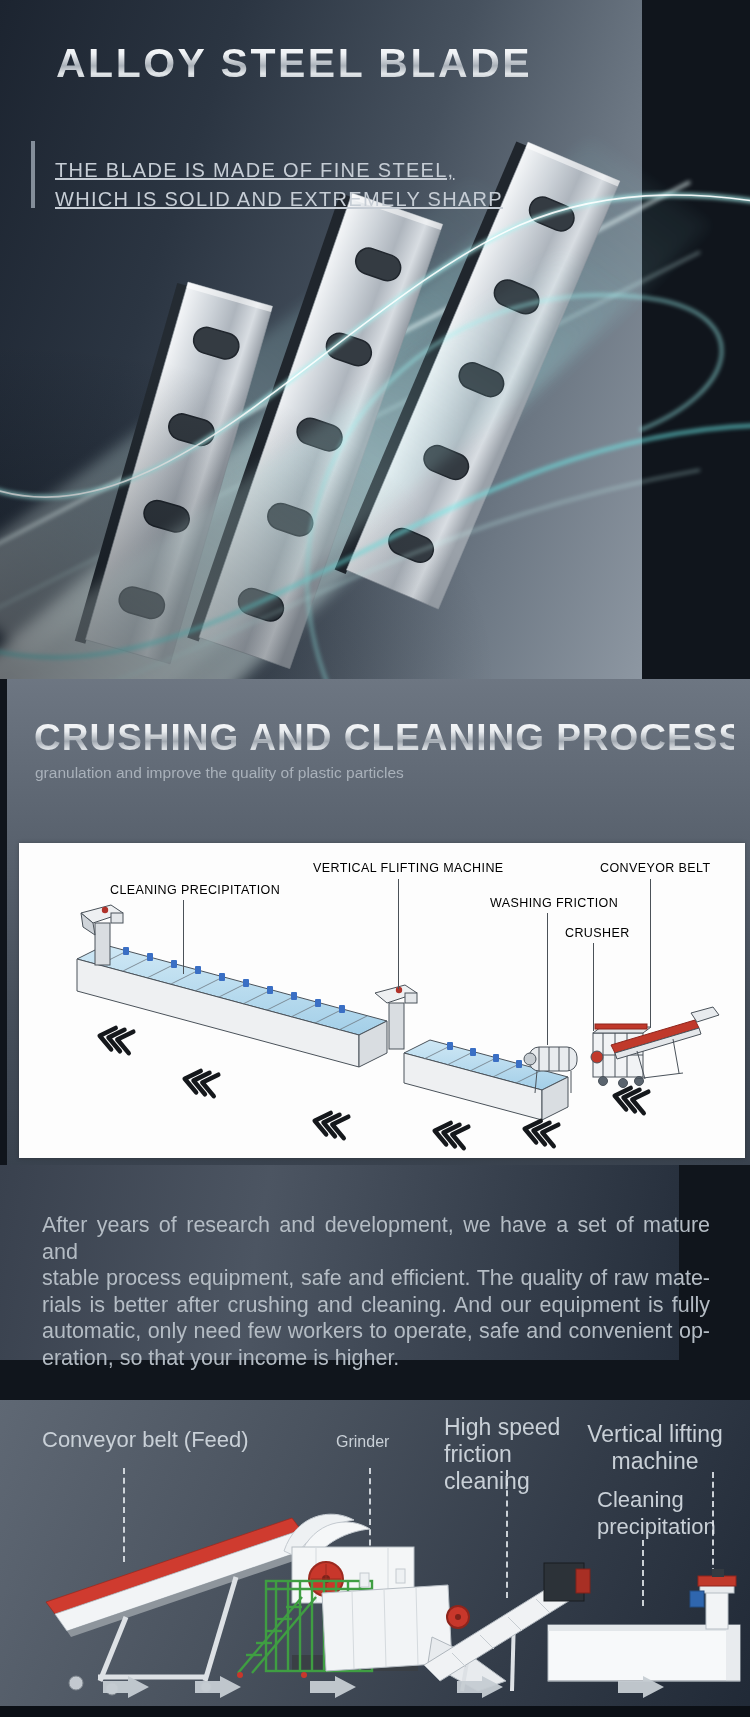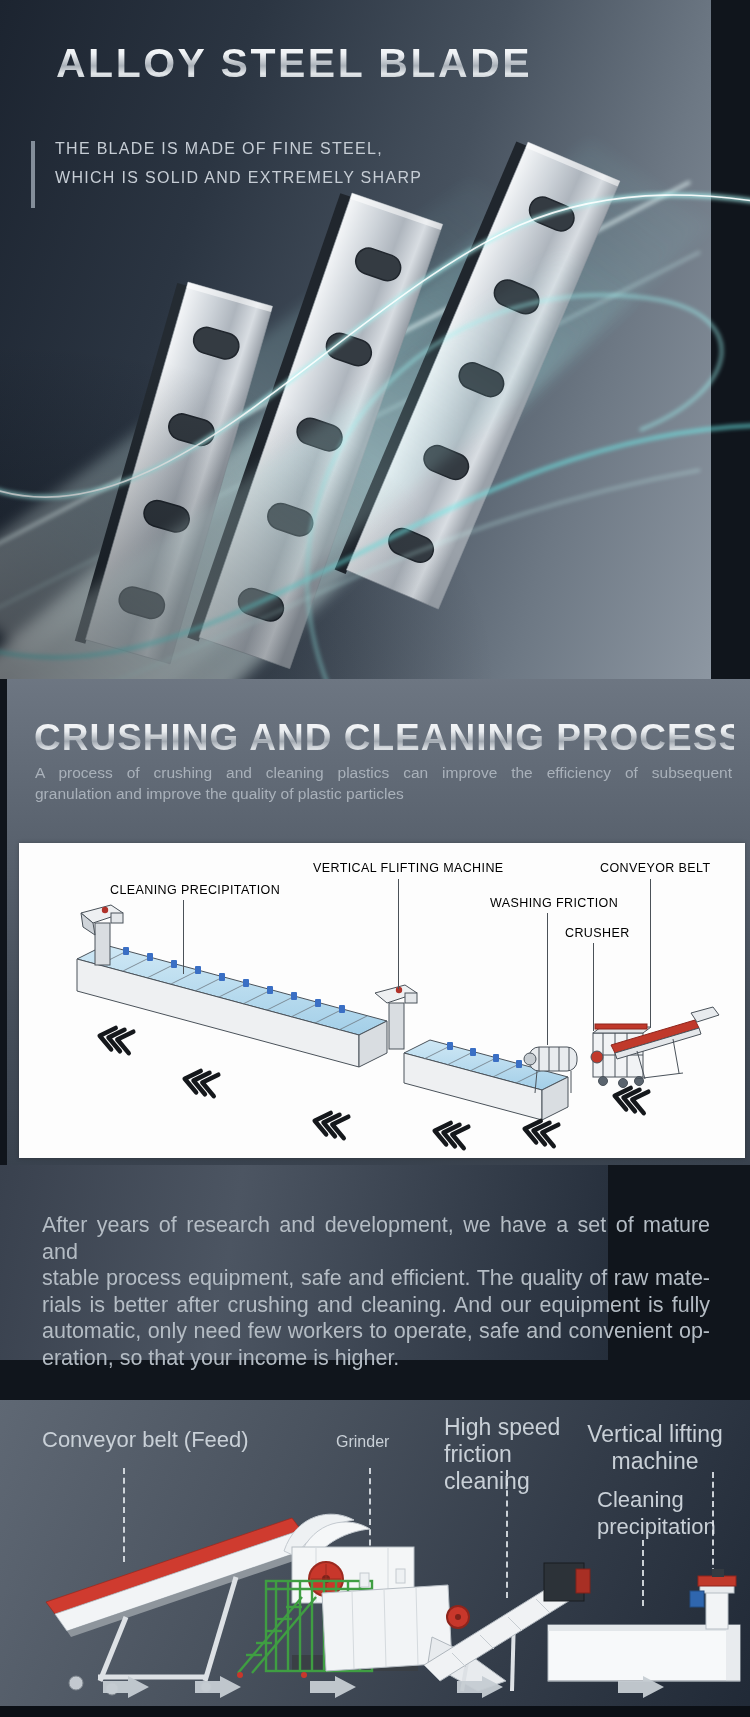"ALLOY STEEL BLADE" .hero { width: 711px -> 642px }
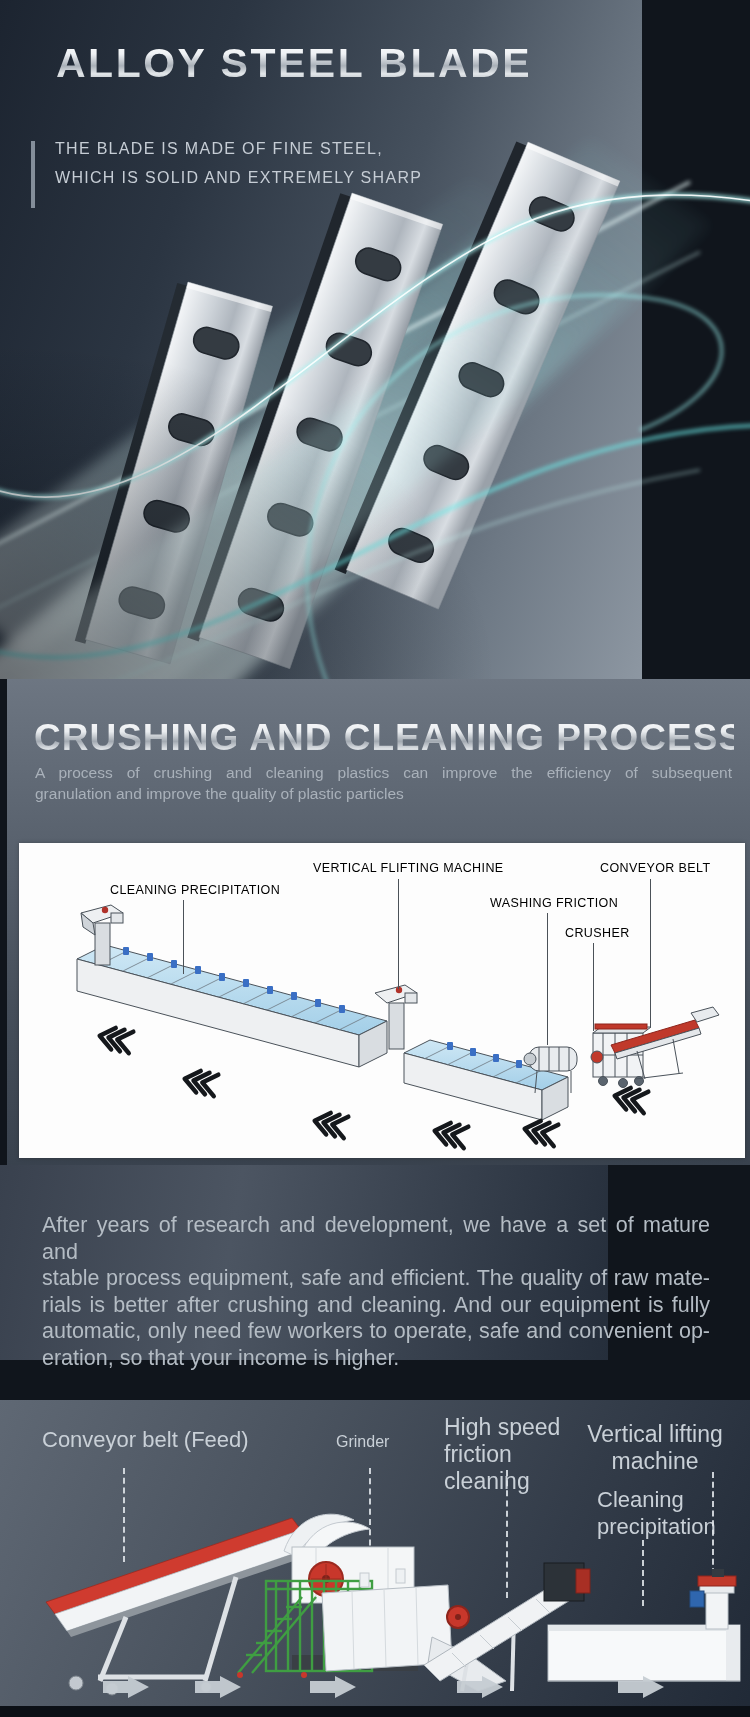"THE BLADE IS MADE OF" .hero-sub { font-size: 16px -> 20px; text-decoration: none -> underline; top: 134px -> 156px }
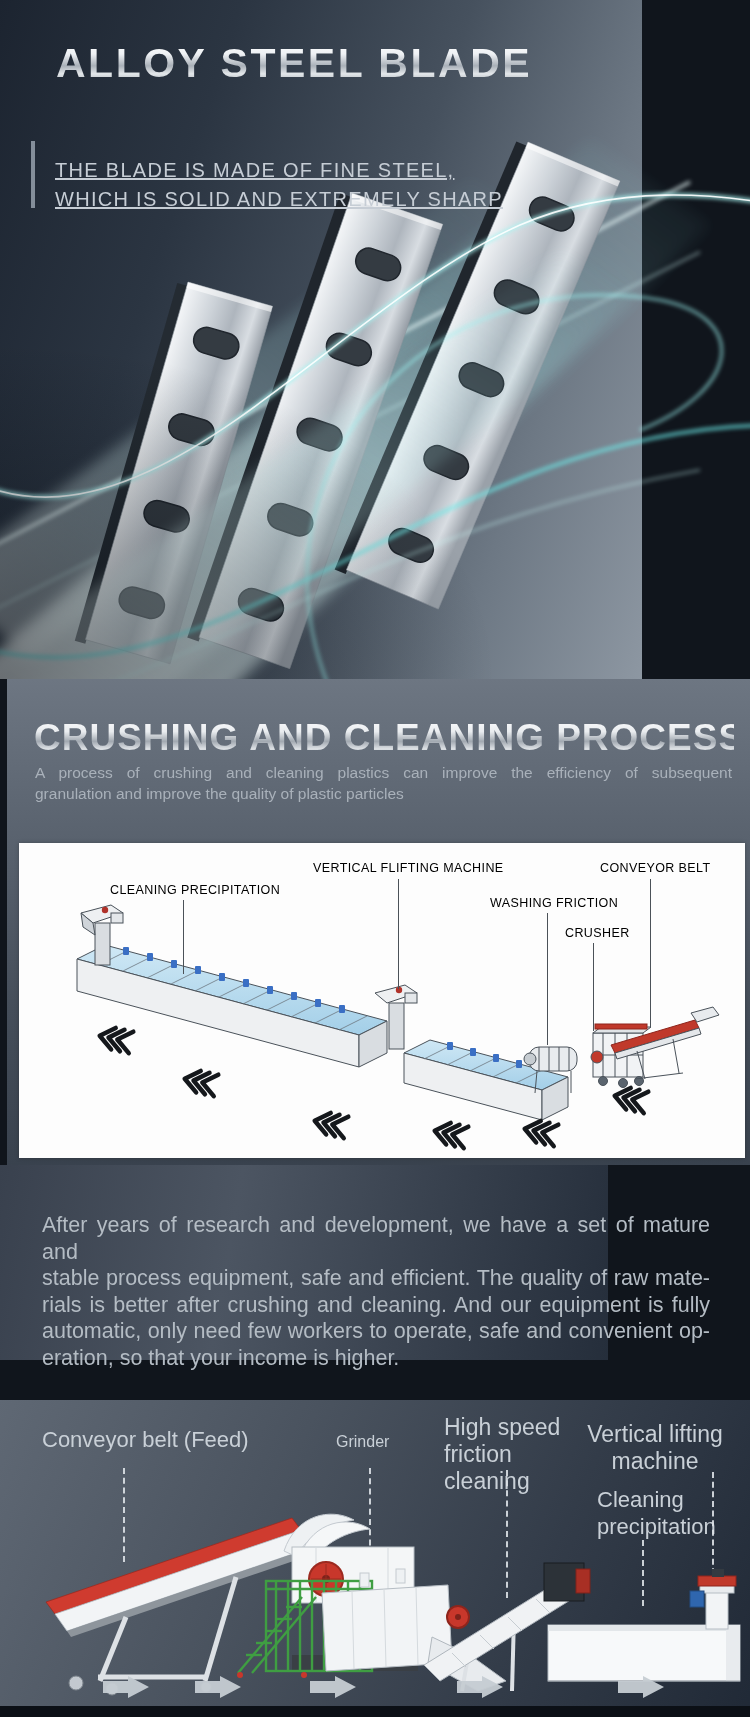"A process of crushing and" div.jl { html: <div>A process of crushing and cleaning plastics can improve the efficiency of subsequent</div> -> none }
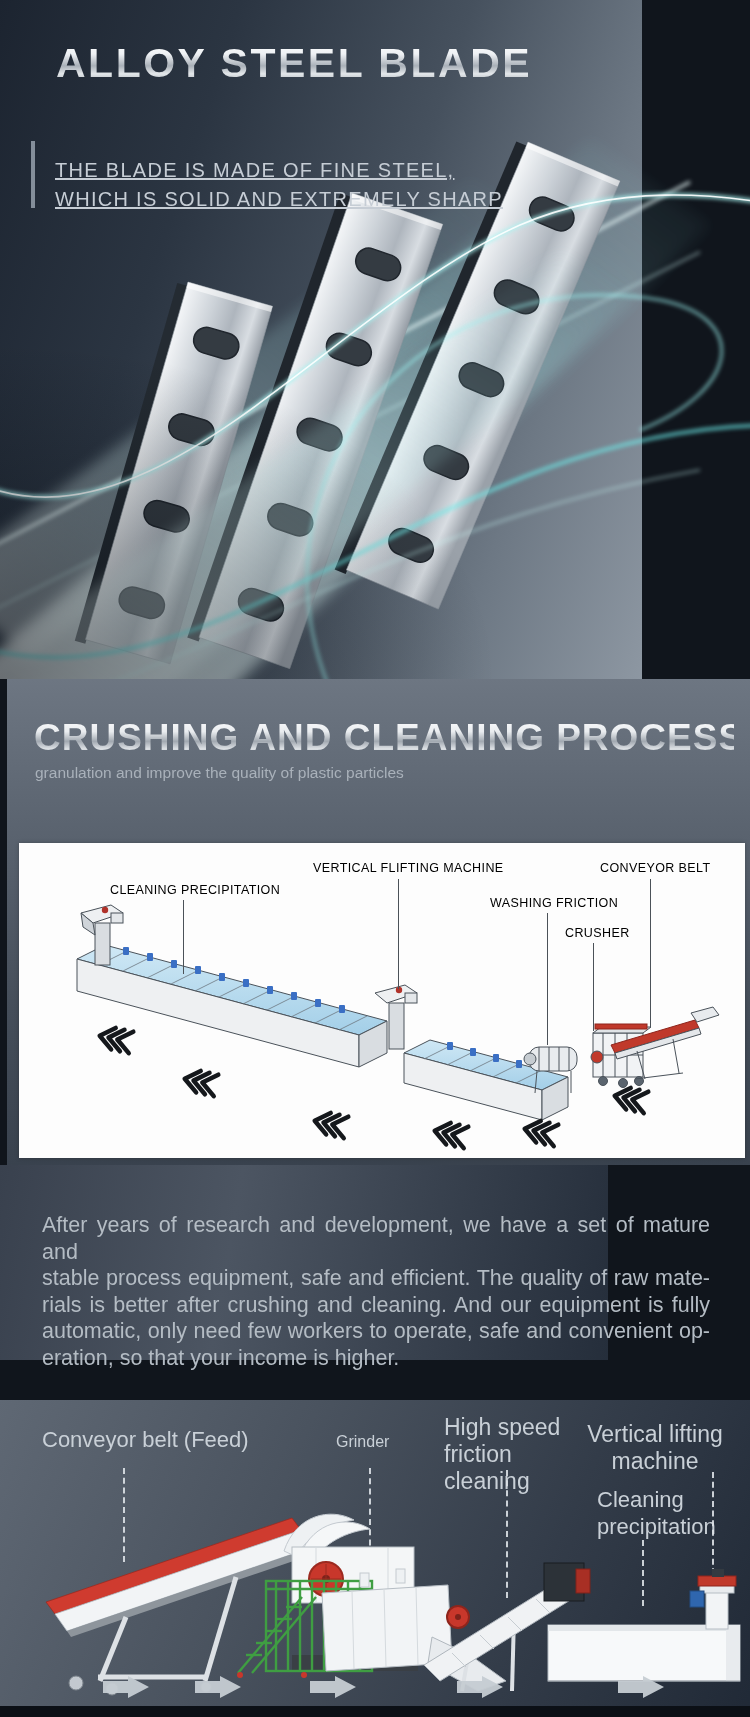"After years of research and" .descr { width: 608px -> 679px }
